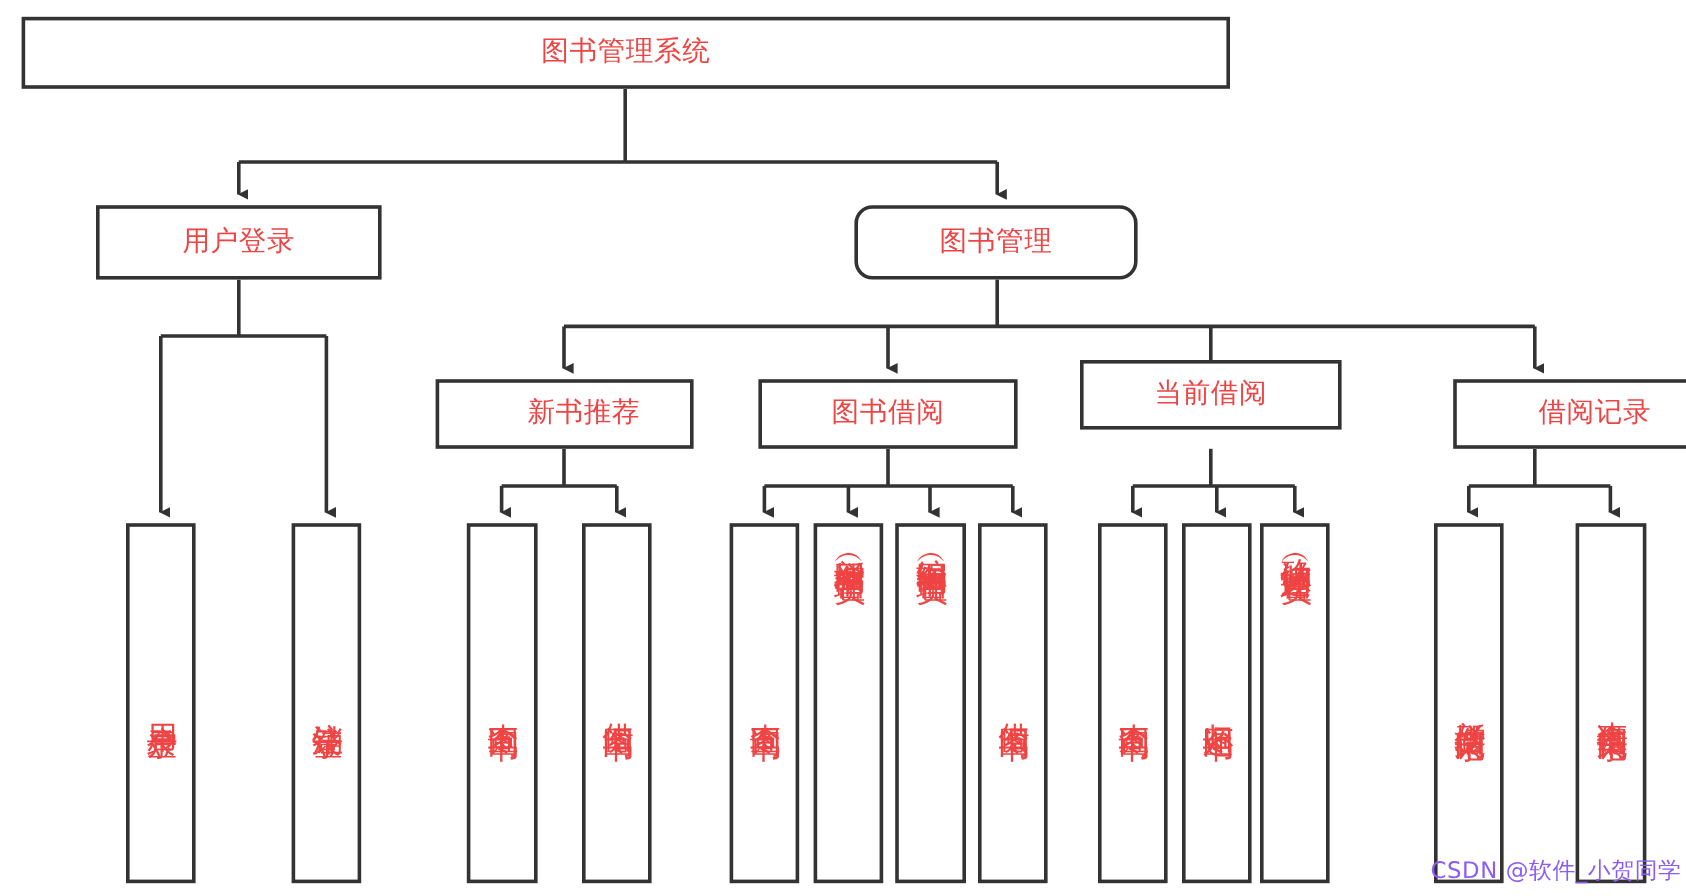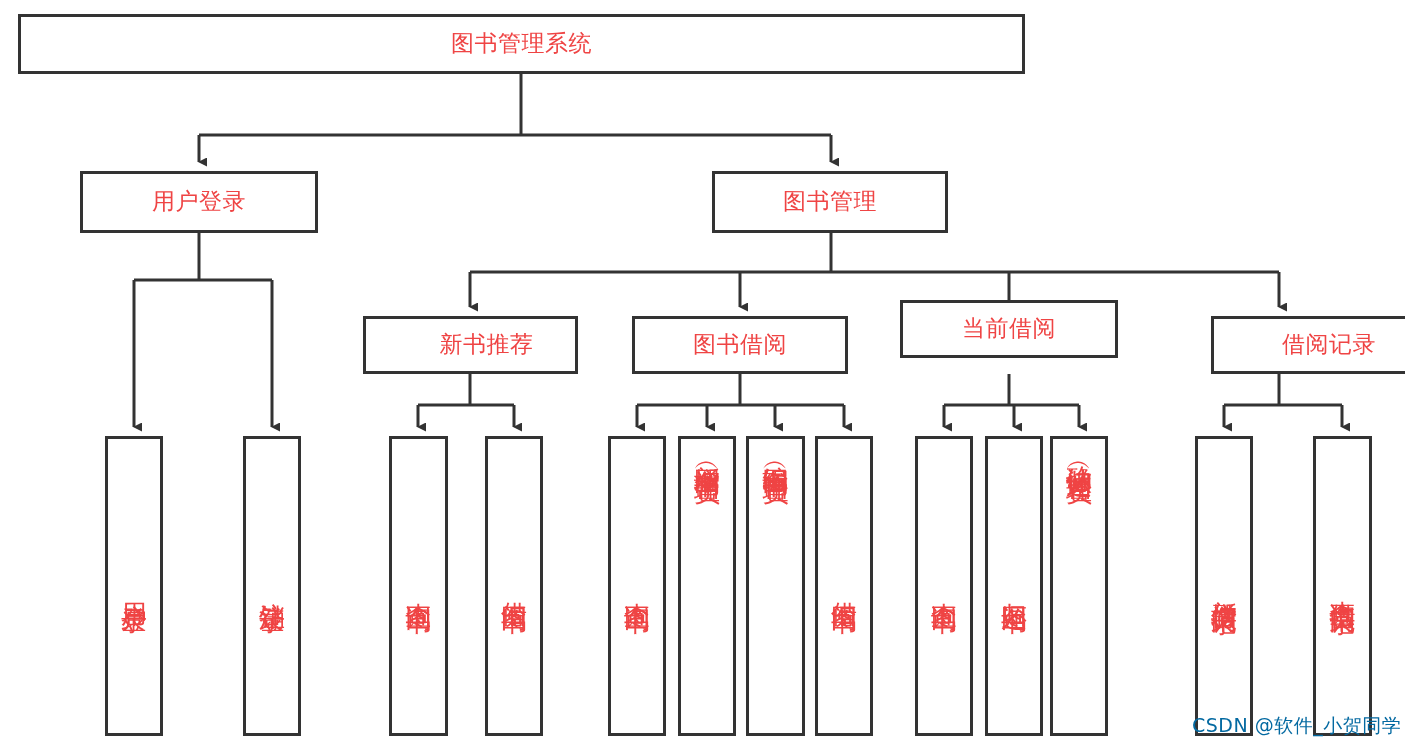"图书管理" div.node { border-radius: none -> 15px }
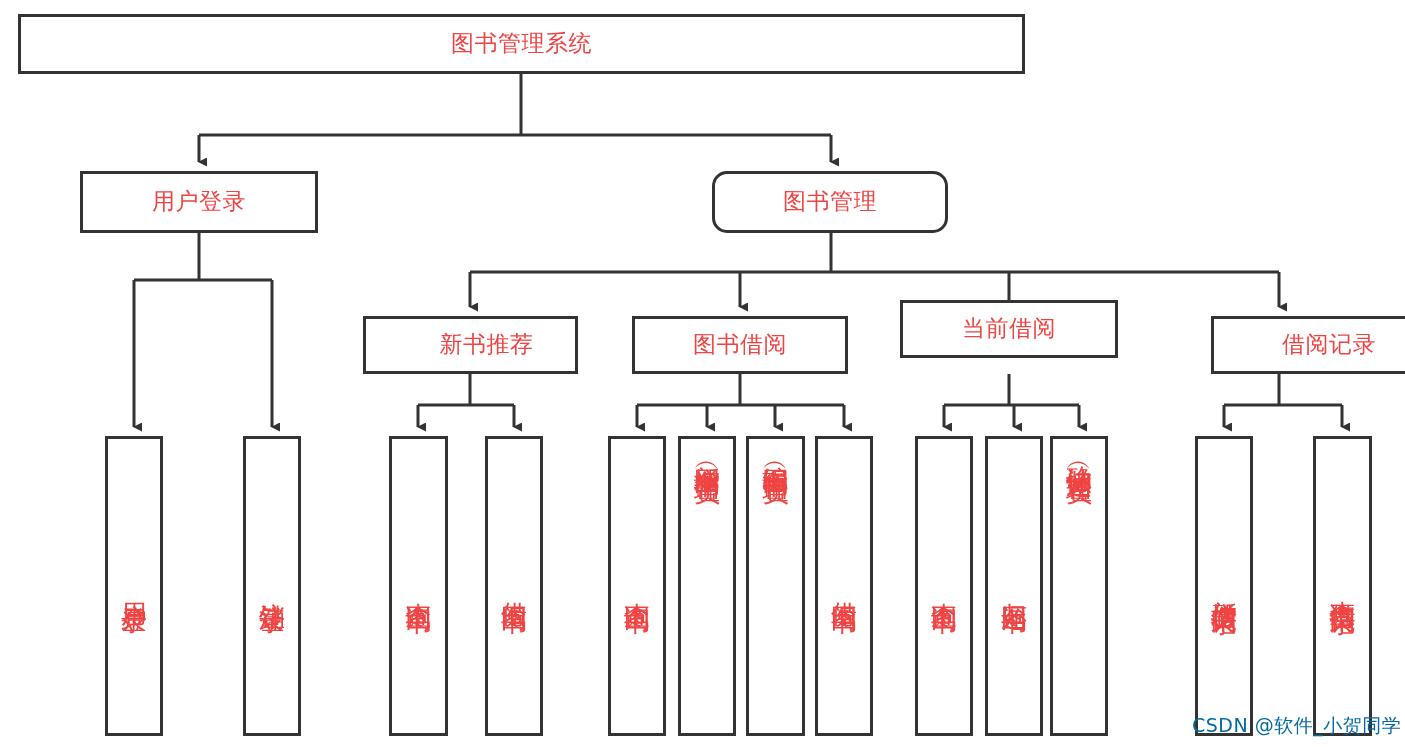"CSDN @软件_小贺同学" #watermark { color: #0369a1 -> #8b5cf6 }
